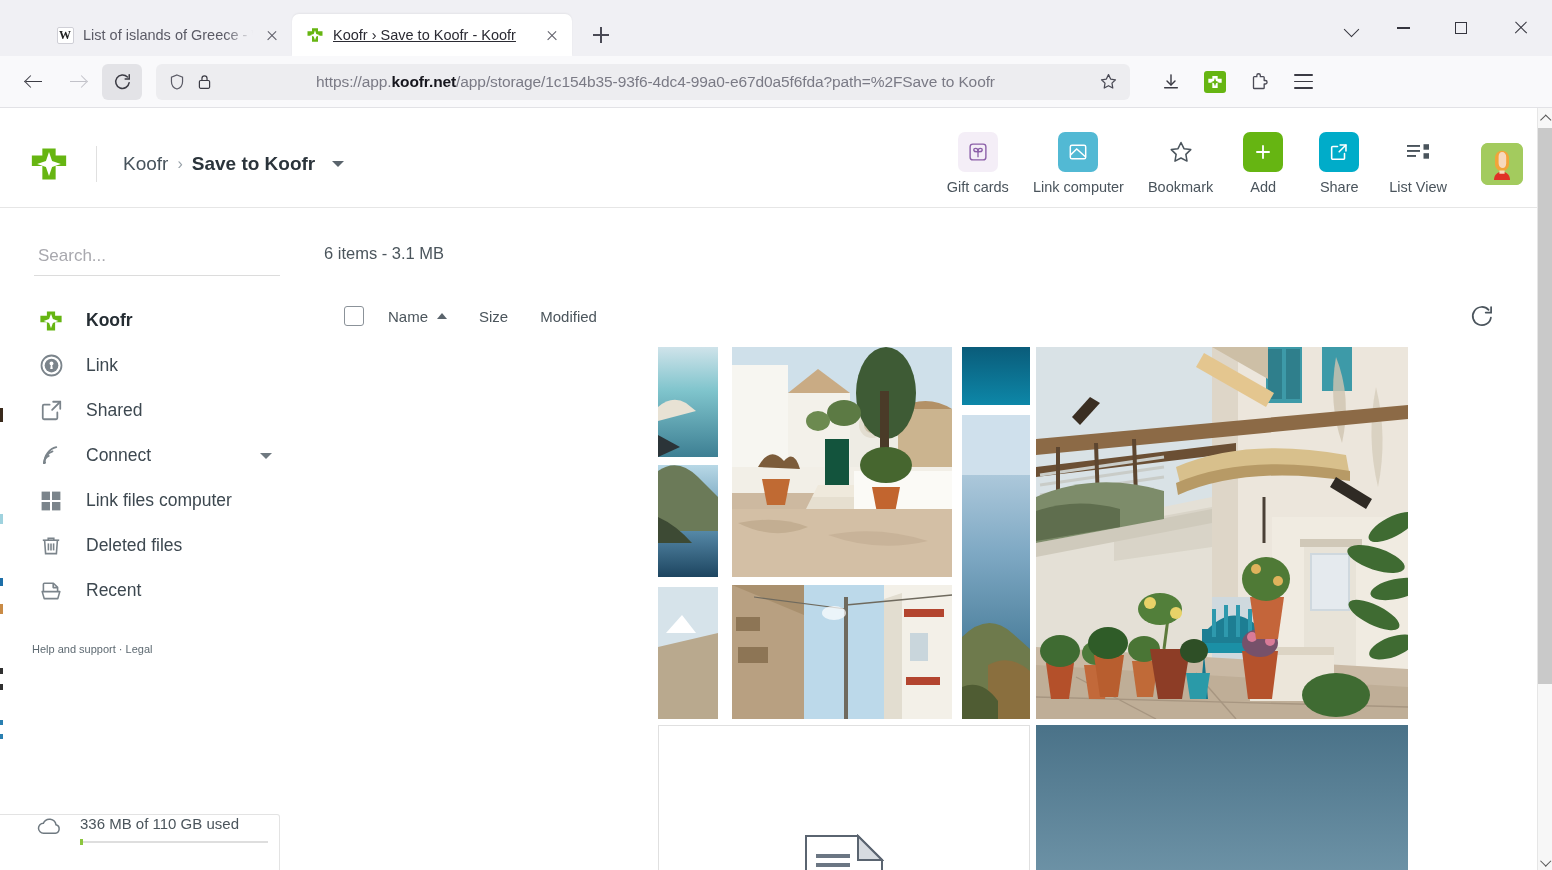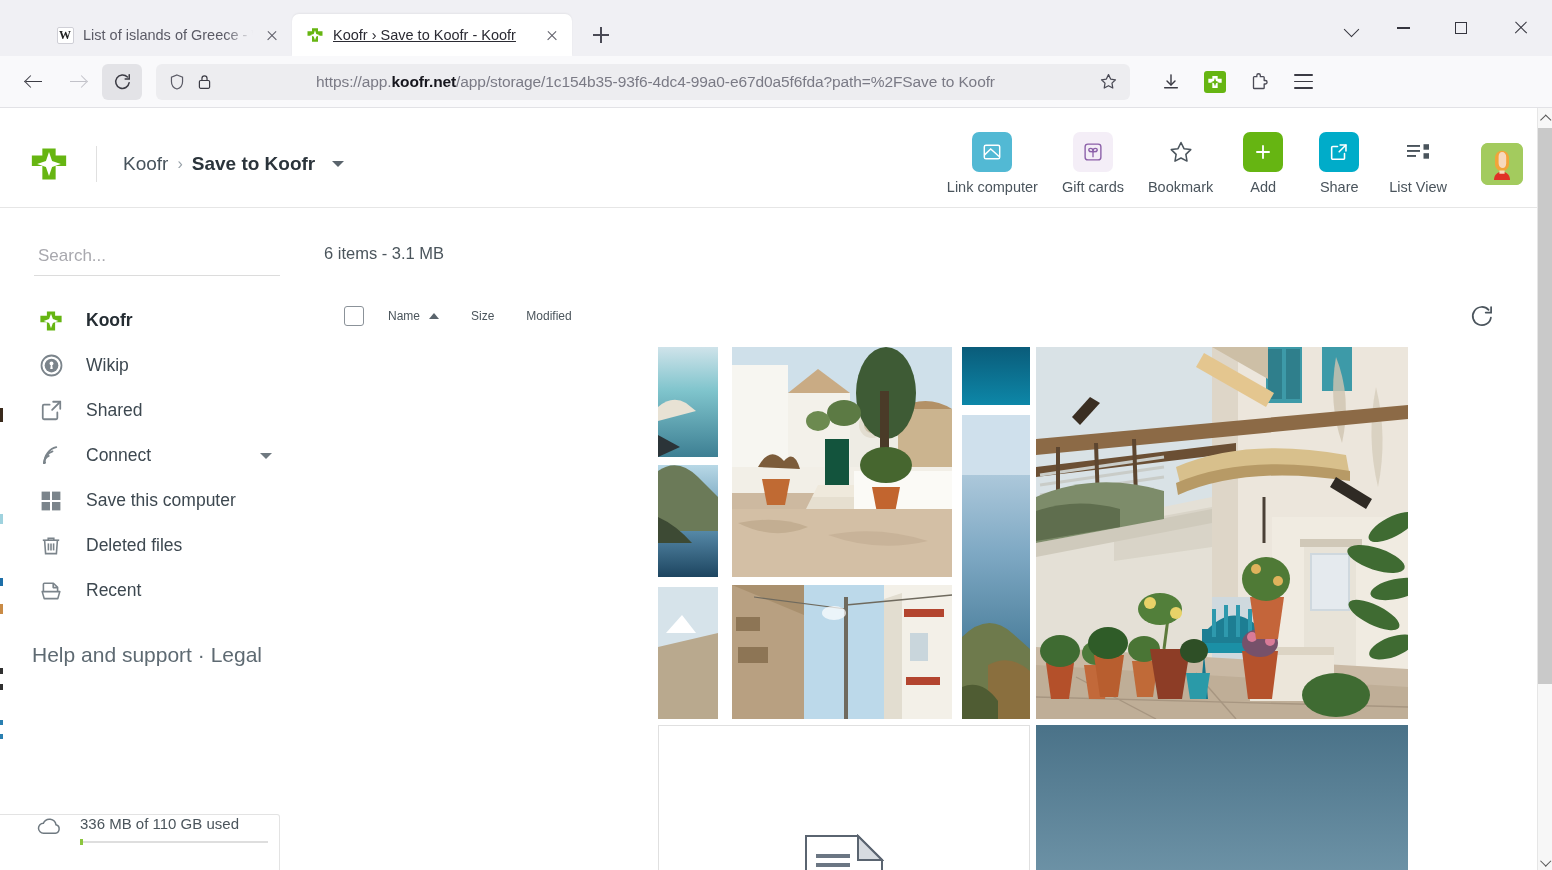"Link computer" div.hact { order: before "Gift cards" -> after "Gift cards" }
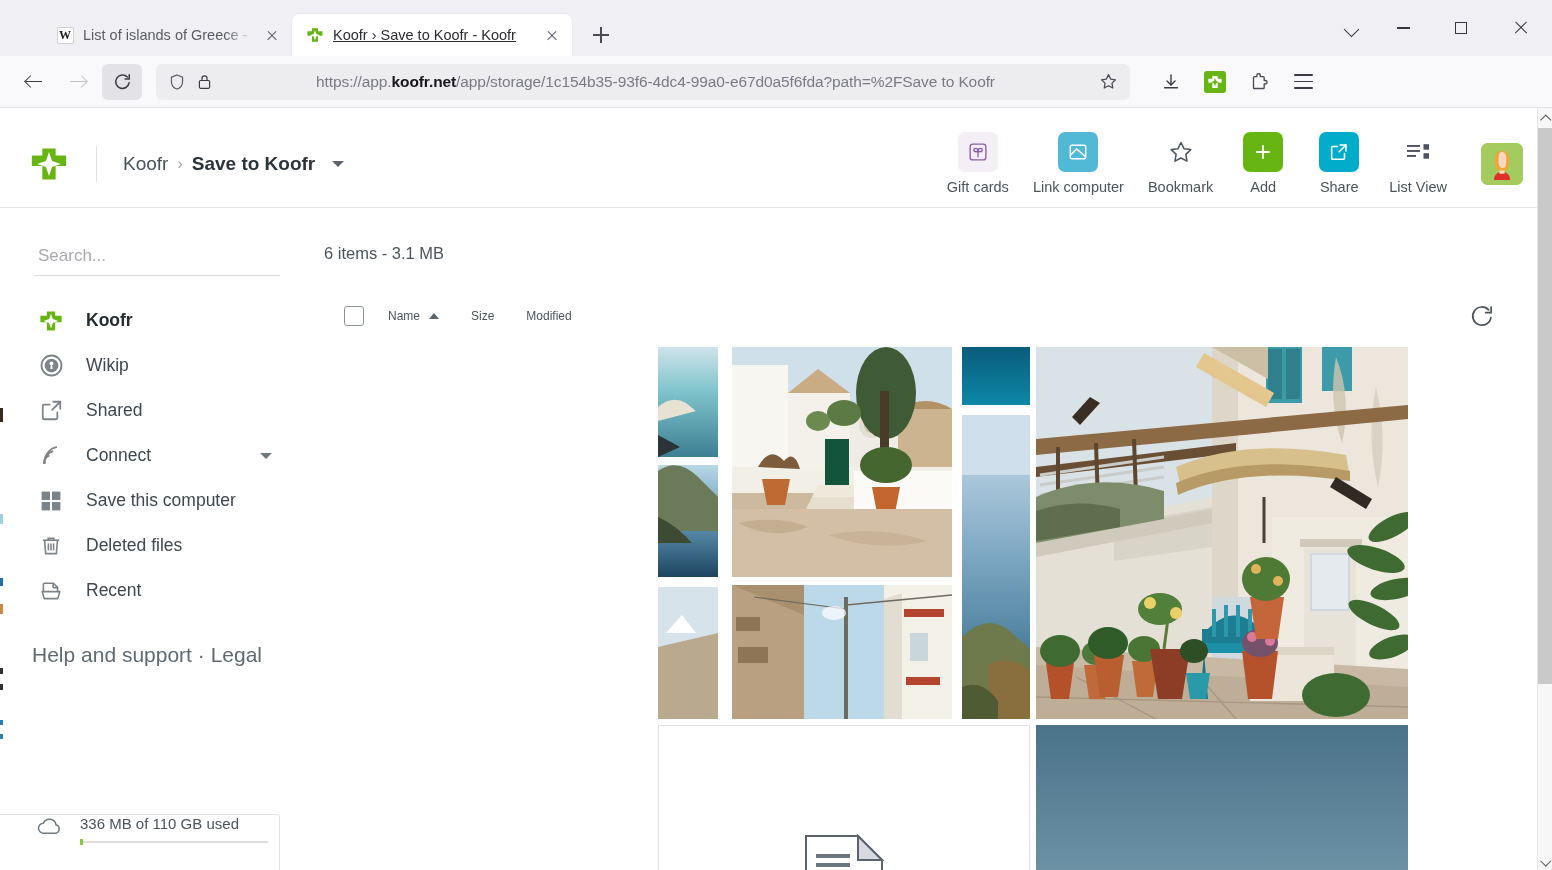"Name" .col { font-size: 12px -> 15px }
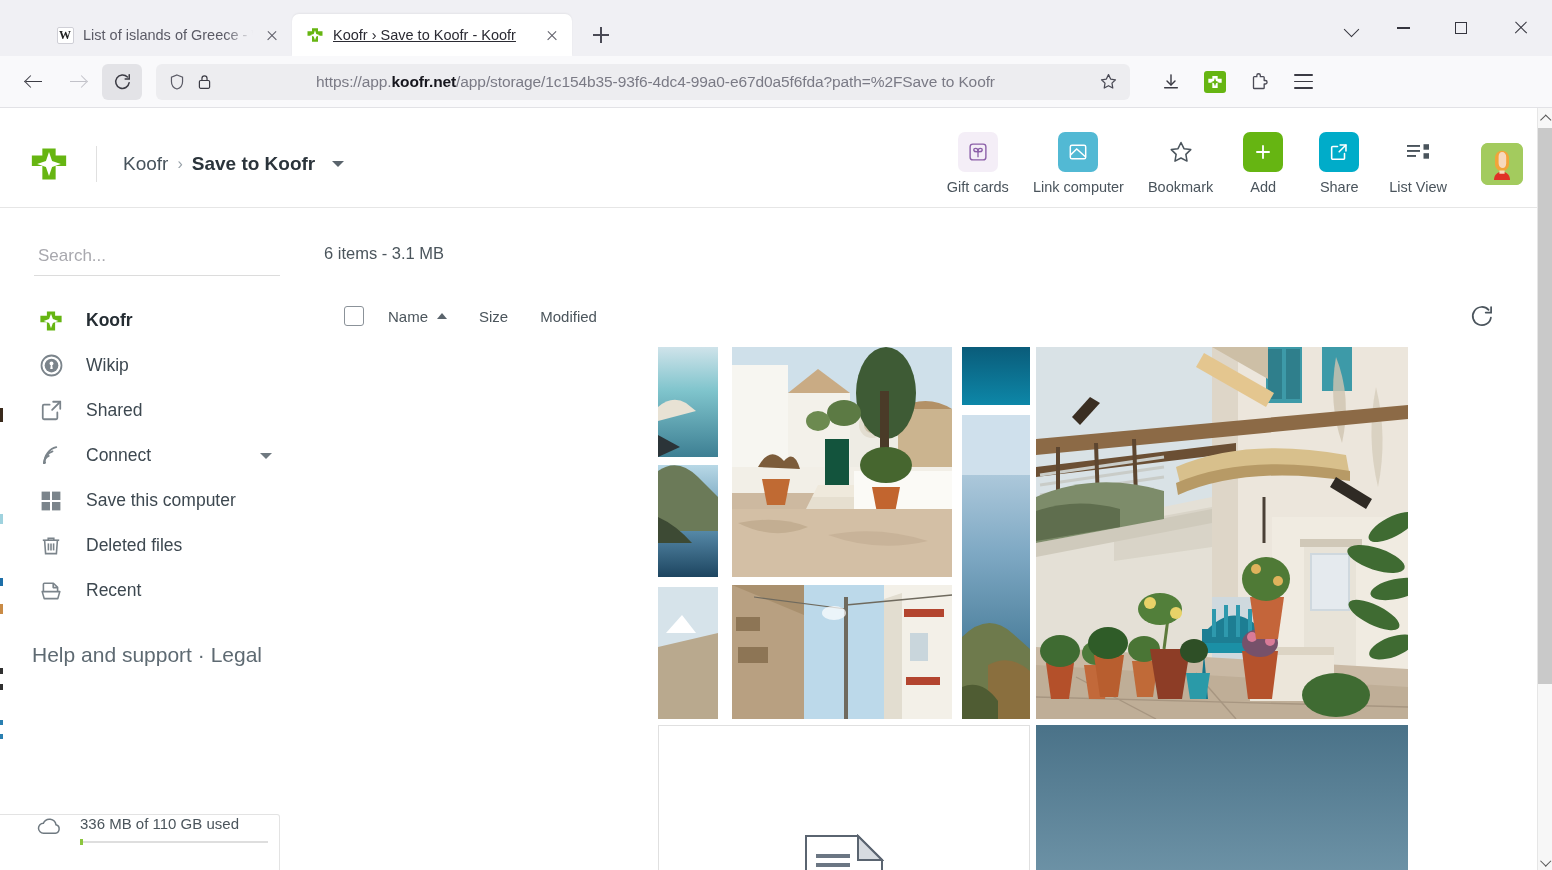"Wikip" span.ni-label { text: Wikip -> Link }
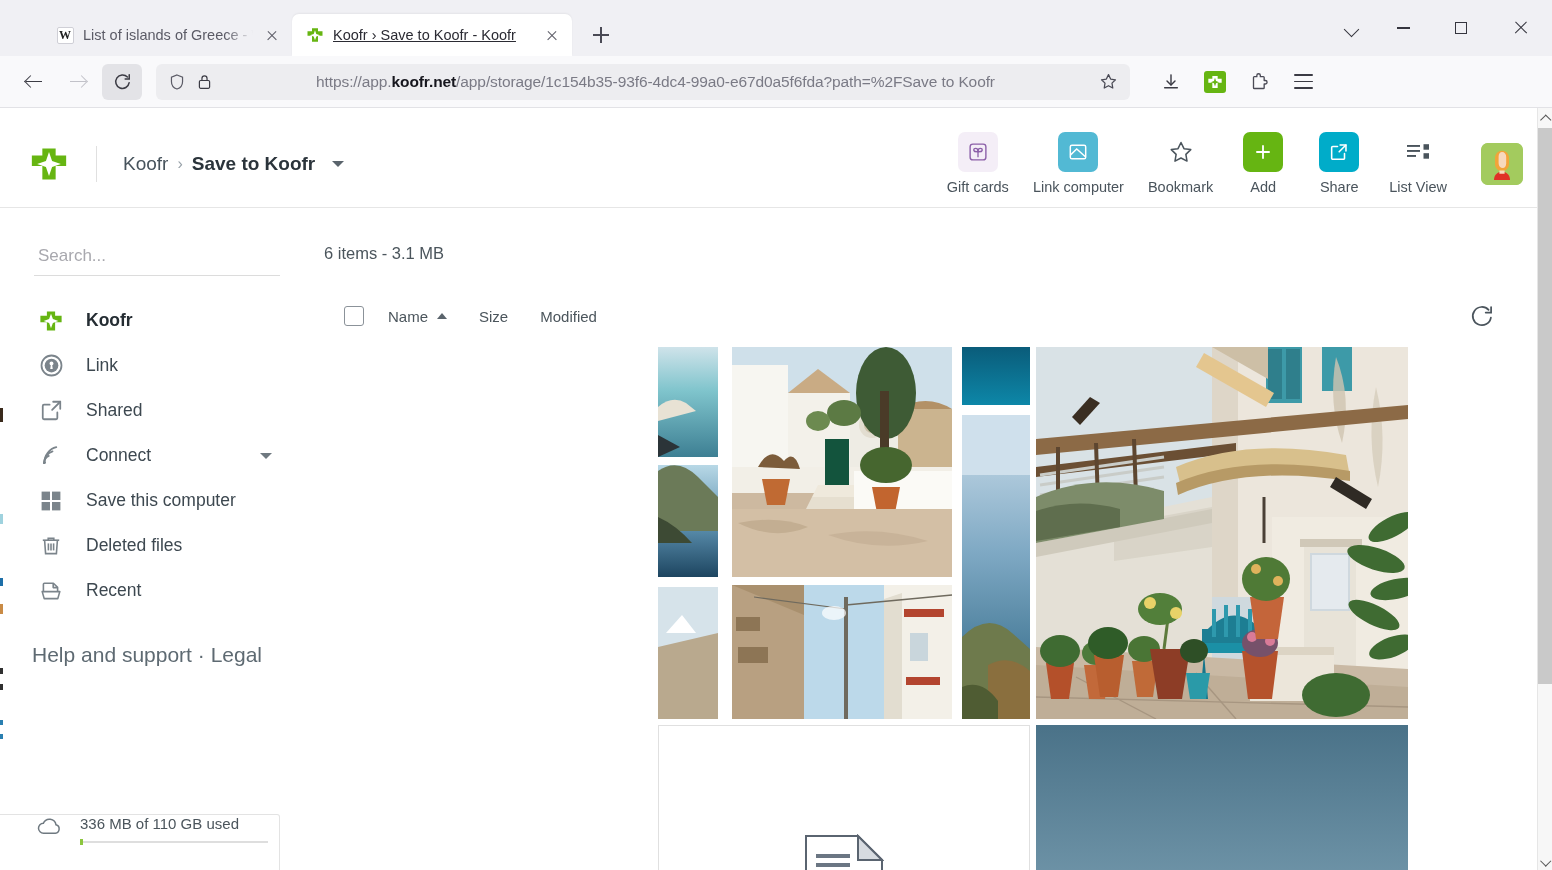"Save this computer" span.ni-label { text: Save this -> Link files }
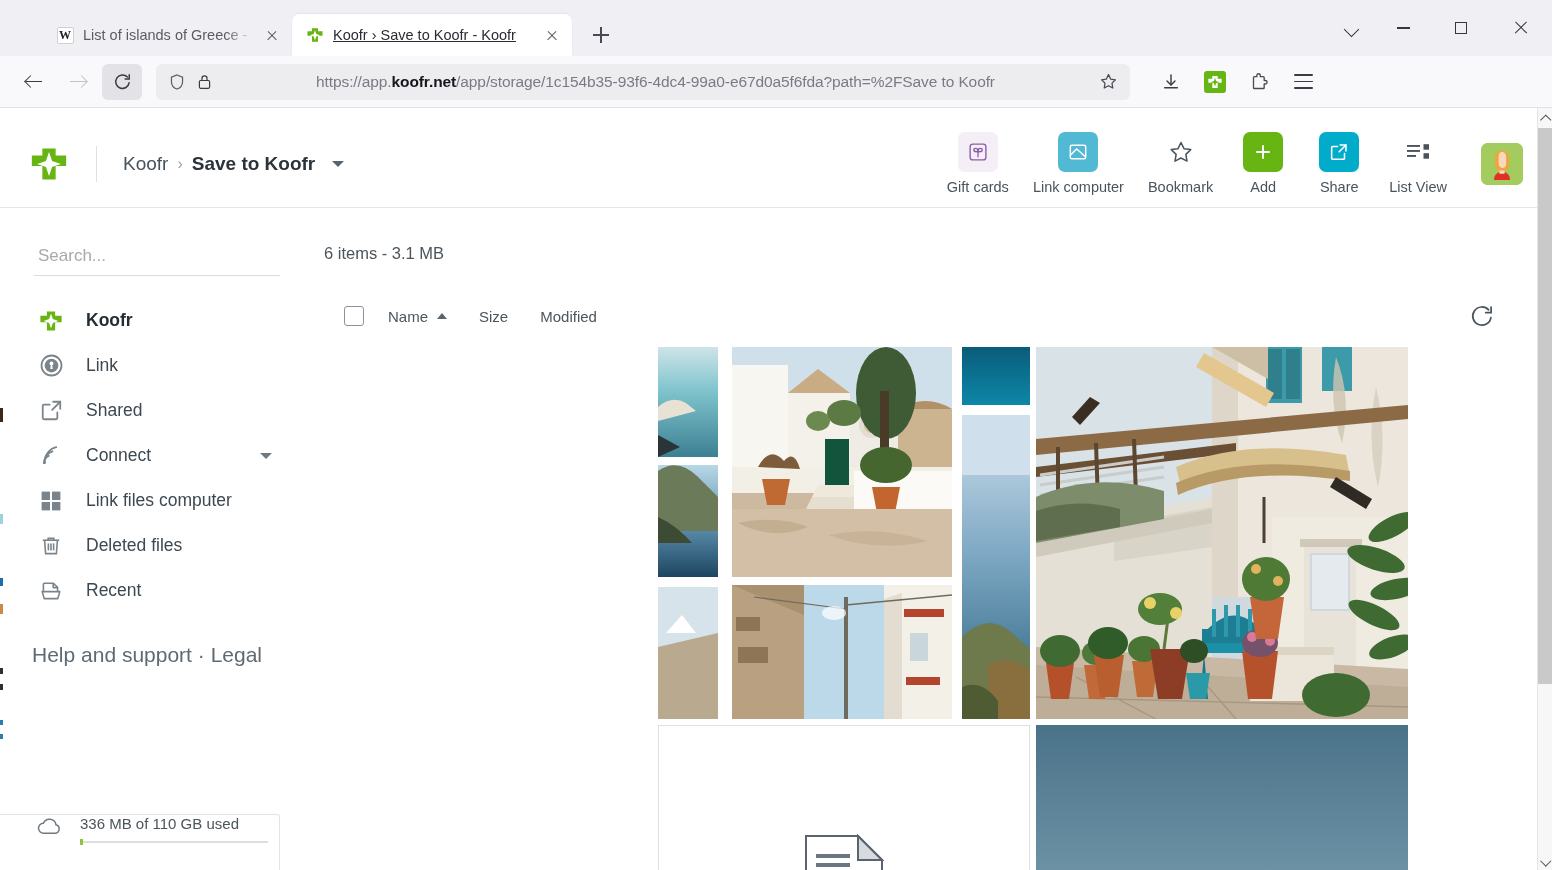"Help and support · Legal" .help-row { font-size: 21px -> 11px }
